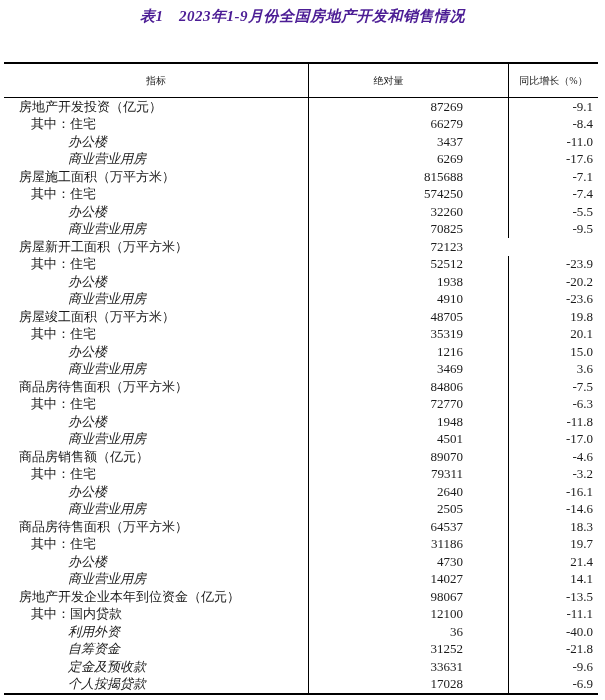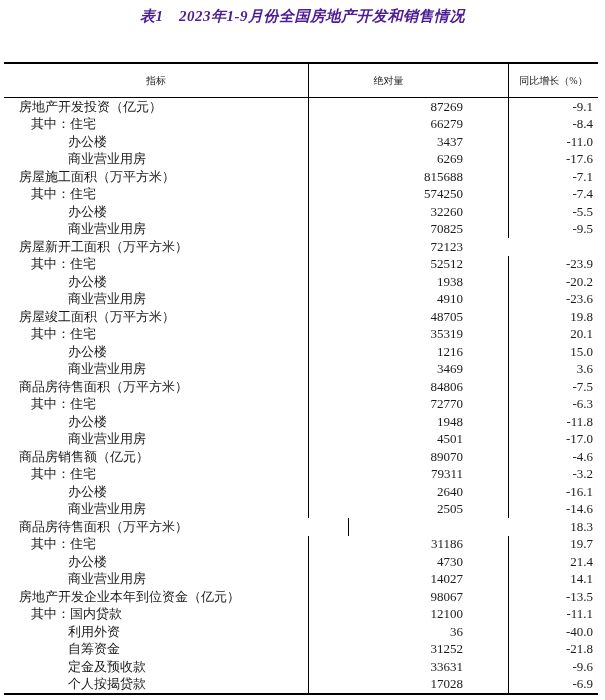"办公楼" .indent-2 { font-style: none -> italic }
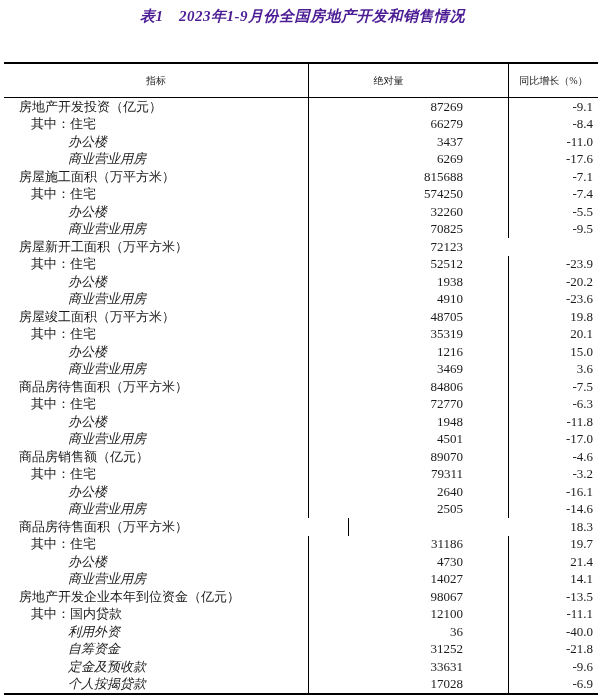"64537" div.td { html: none -> <div>64537</div> }
